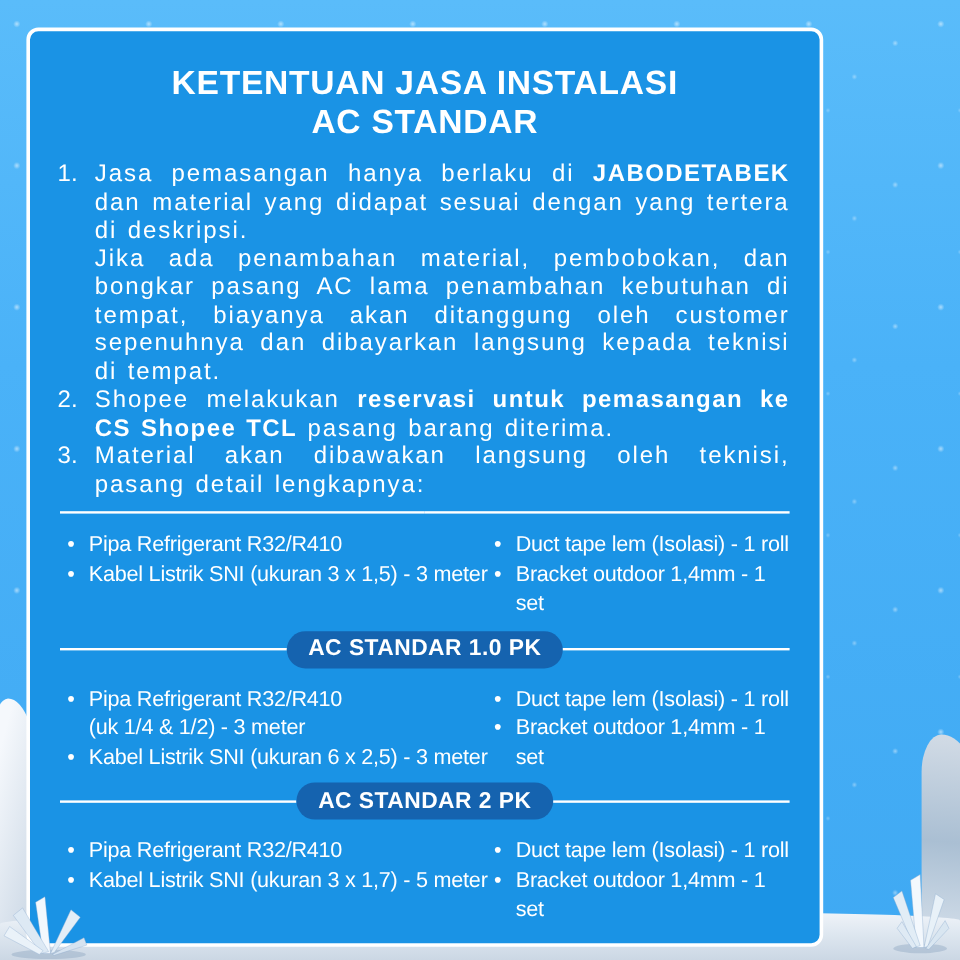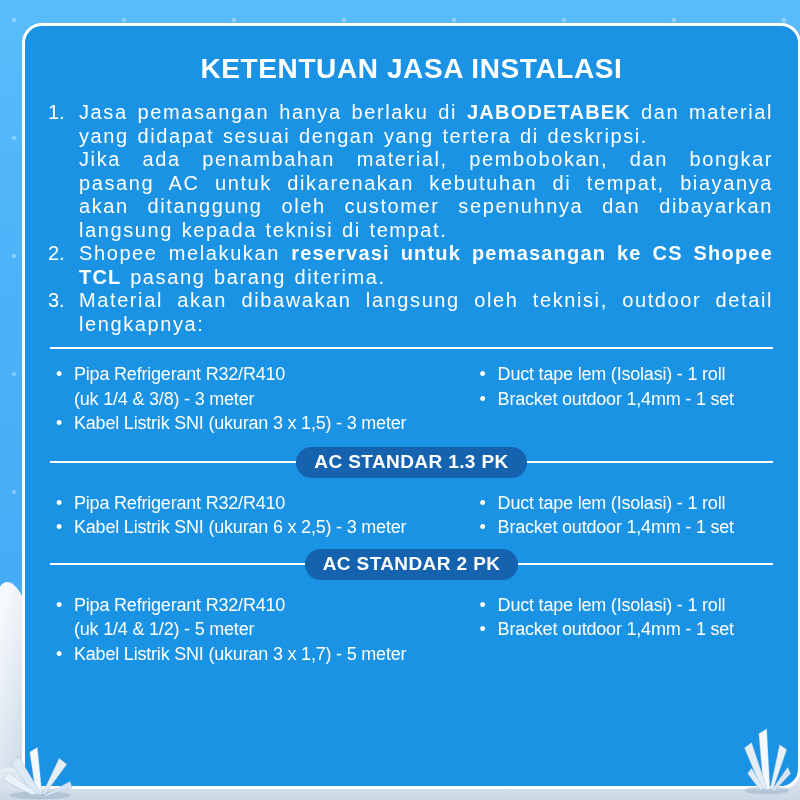"KETENTUAN JASA INSTALASI" .card { border-radius: 20px -> 10px; width: 779px -> 664px }
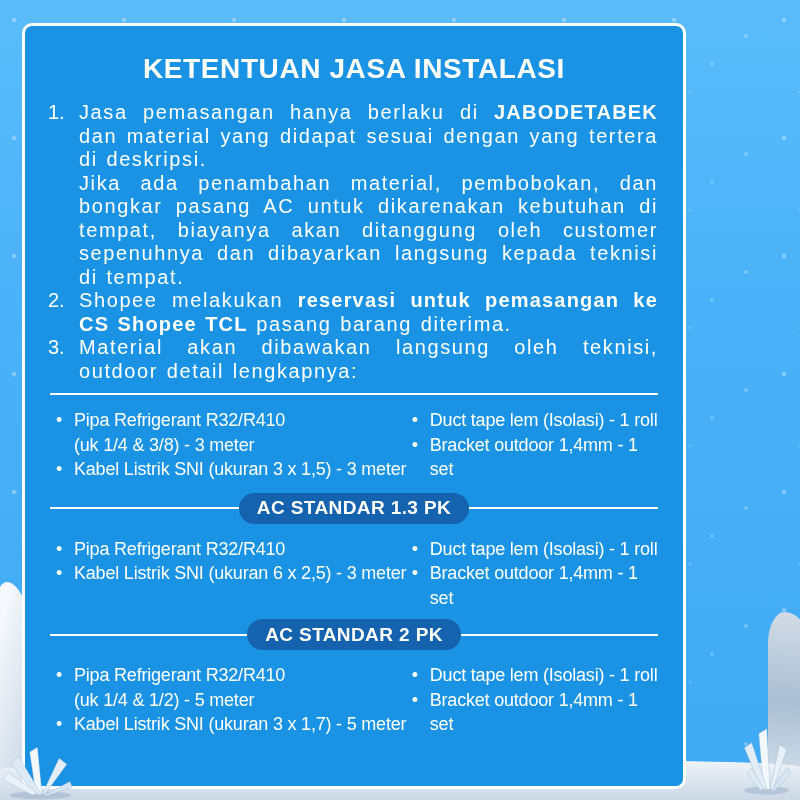"AC STANDAR" span { html: none -> <span>AC STANDAR</span> }
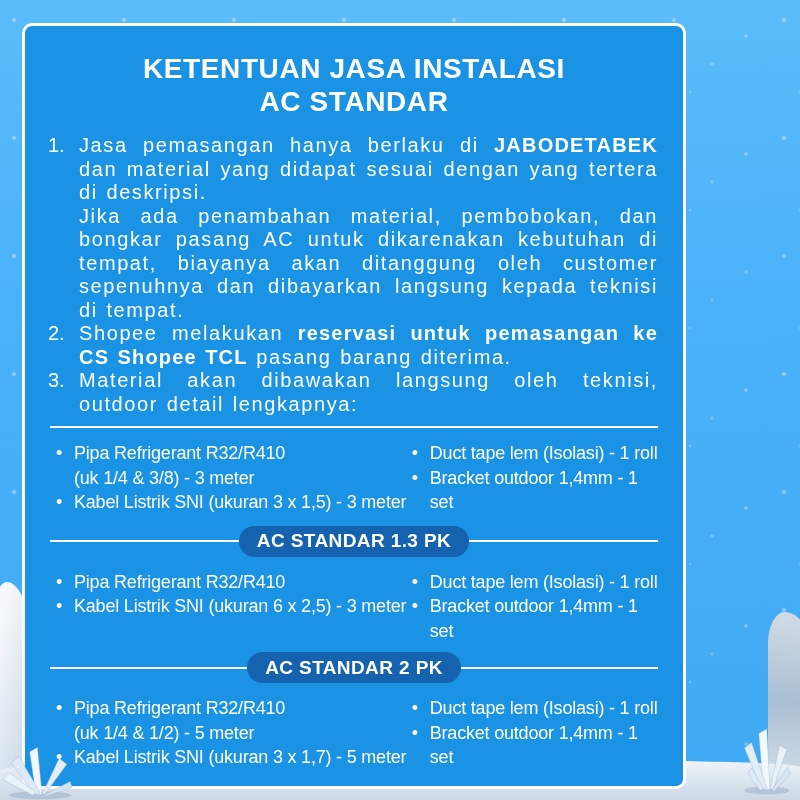"Jika ada penambahan material," p.para { text: untuk dikarenakan -> lama penambahan }
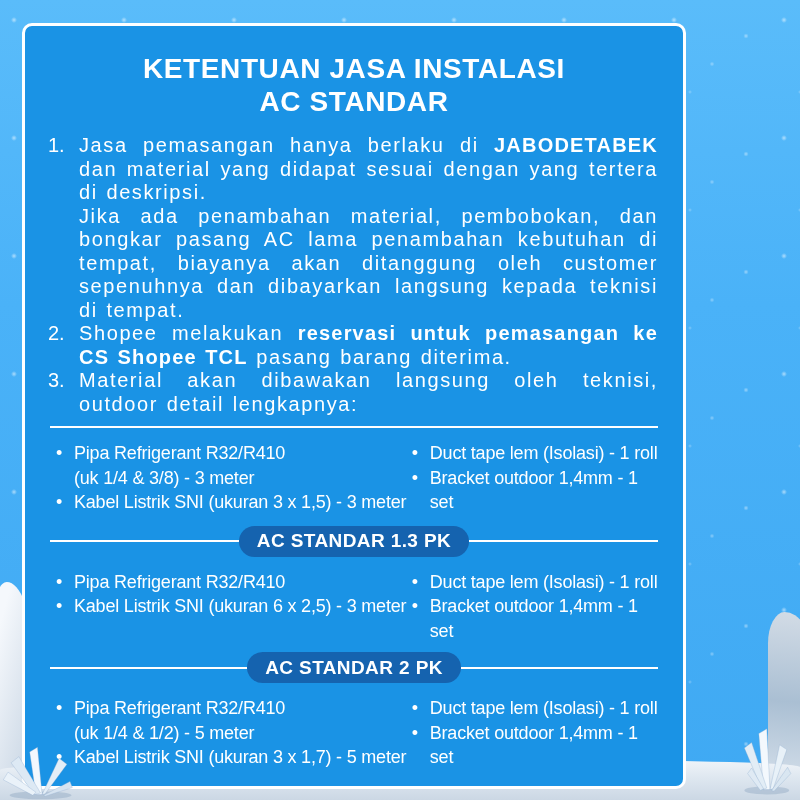"Material akan dibawakan langsung oleh" p.para { text: outdoor -> pasang }
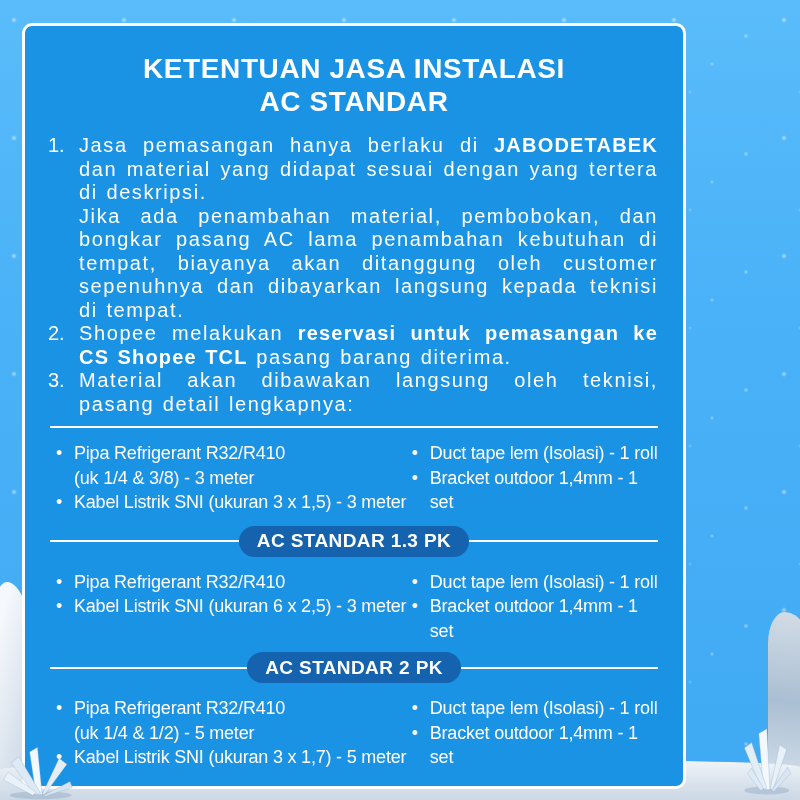"(uk 1/4 & 3/8) -" span { html: <span>(uk 1/4 &amp; 3/8) - 3 meter</span> -> none }
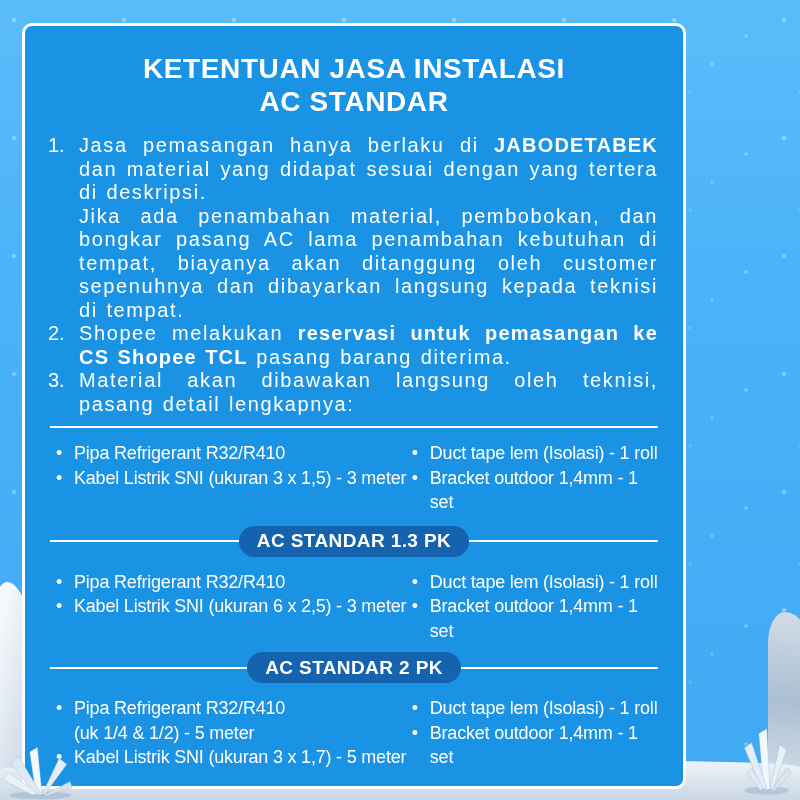"AC STANDAR 1.3 PK" div.pill { text: 1.3 -> 1.0 }
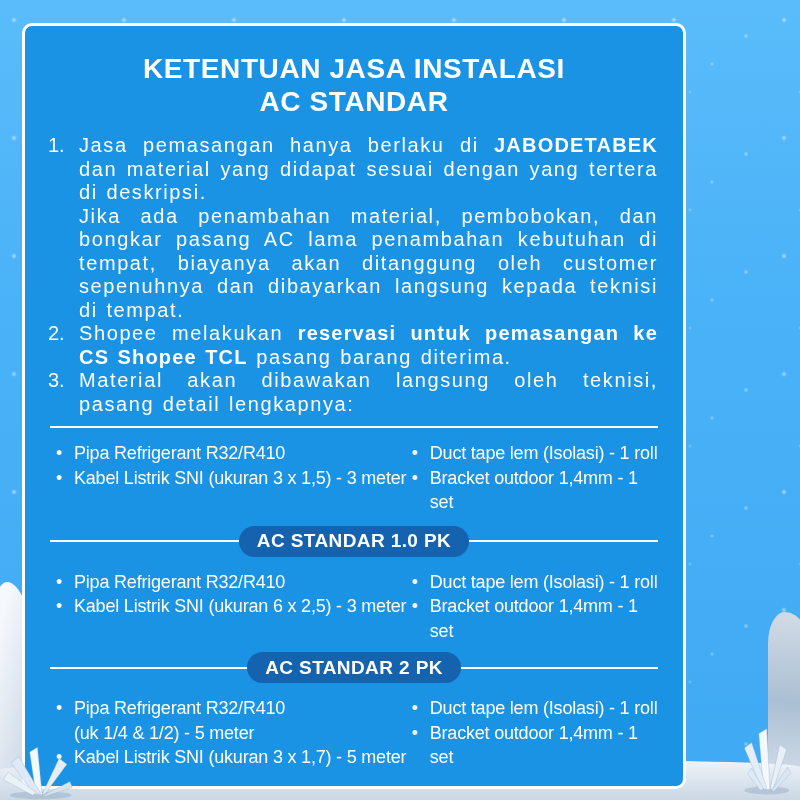"(uk 1/4 & 1/2) -" span { html: none -> <span>(uk 1/4 &amp; 1/2) - 3 meter</span> }
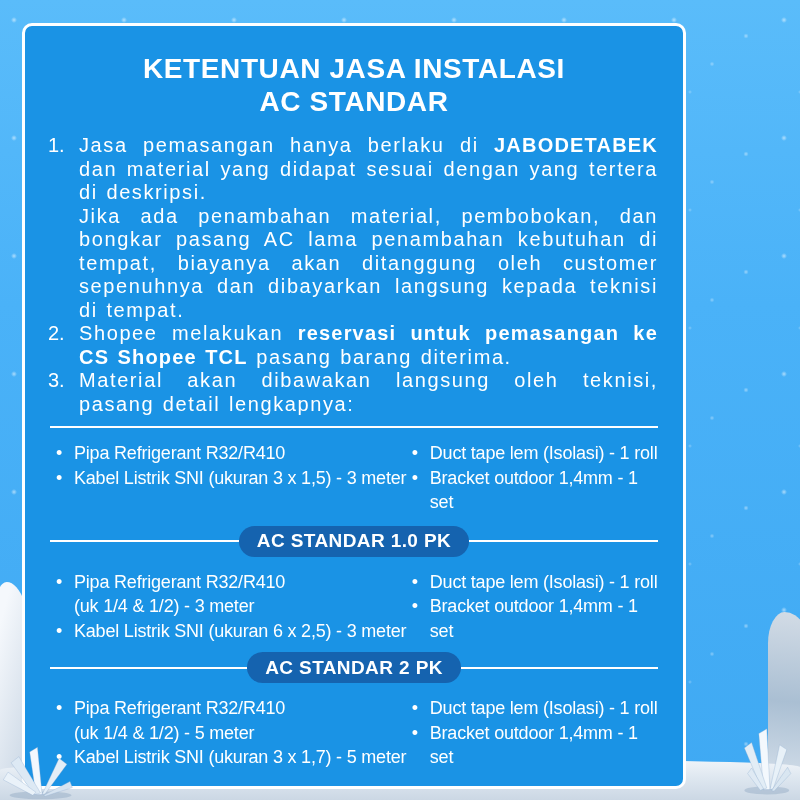"(uk 1/4 & 1/2) - 5" span { html: <span>(uk 1/4 &amp; 1/2) - 5 meter</span> -> none }
